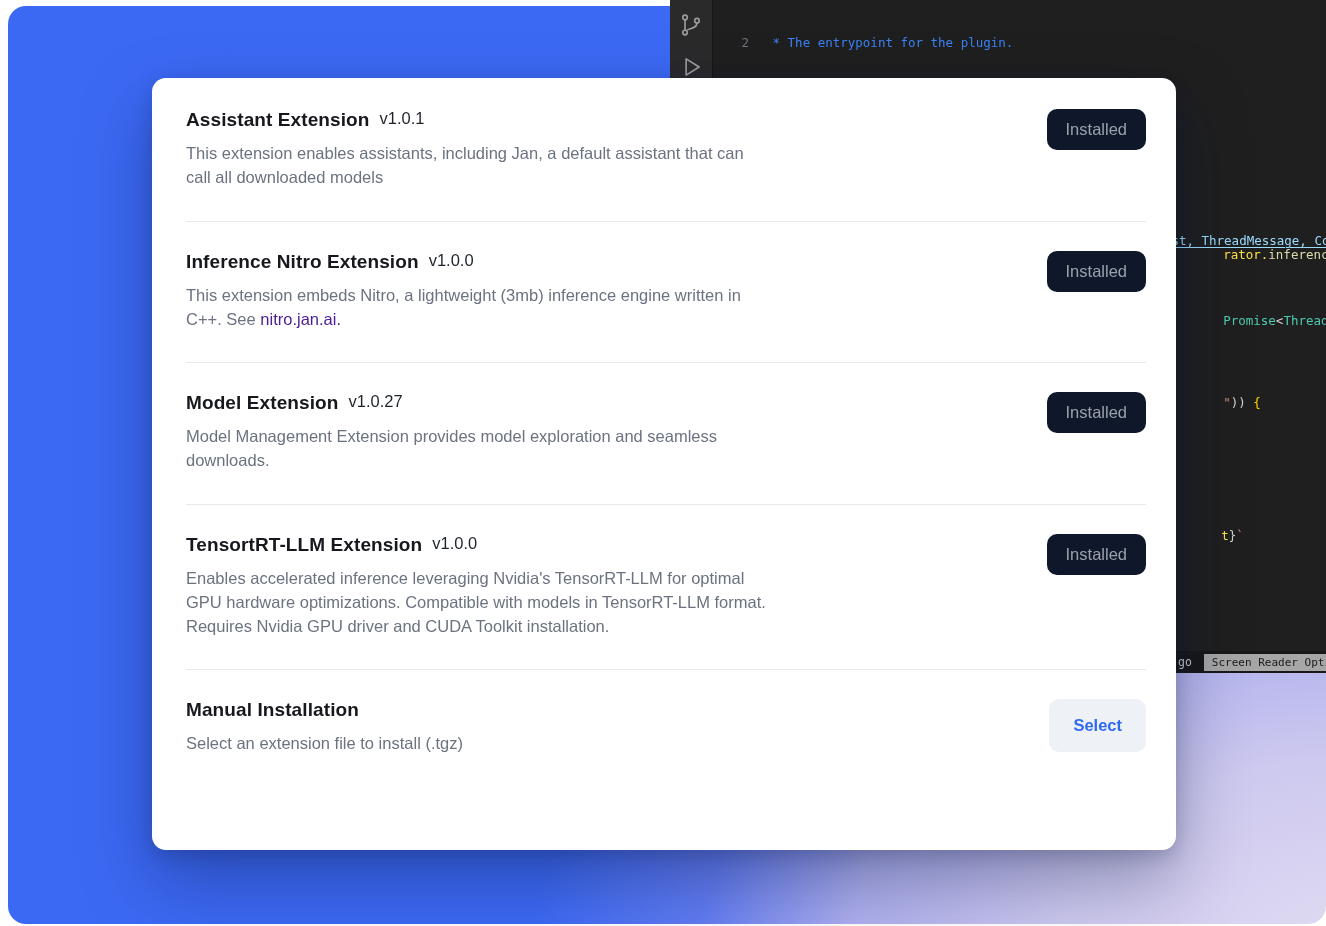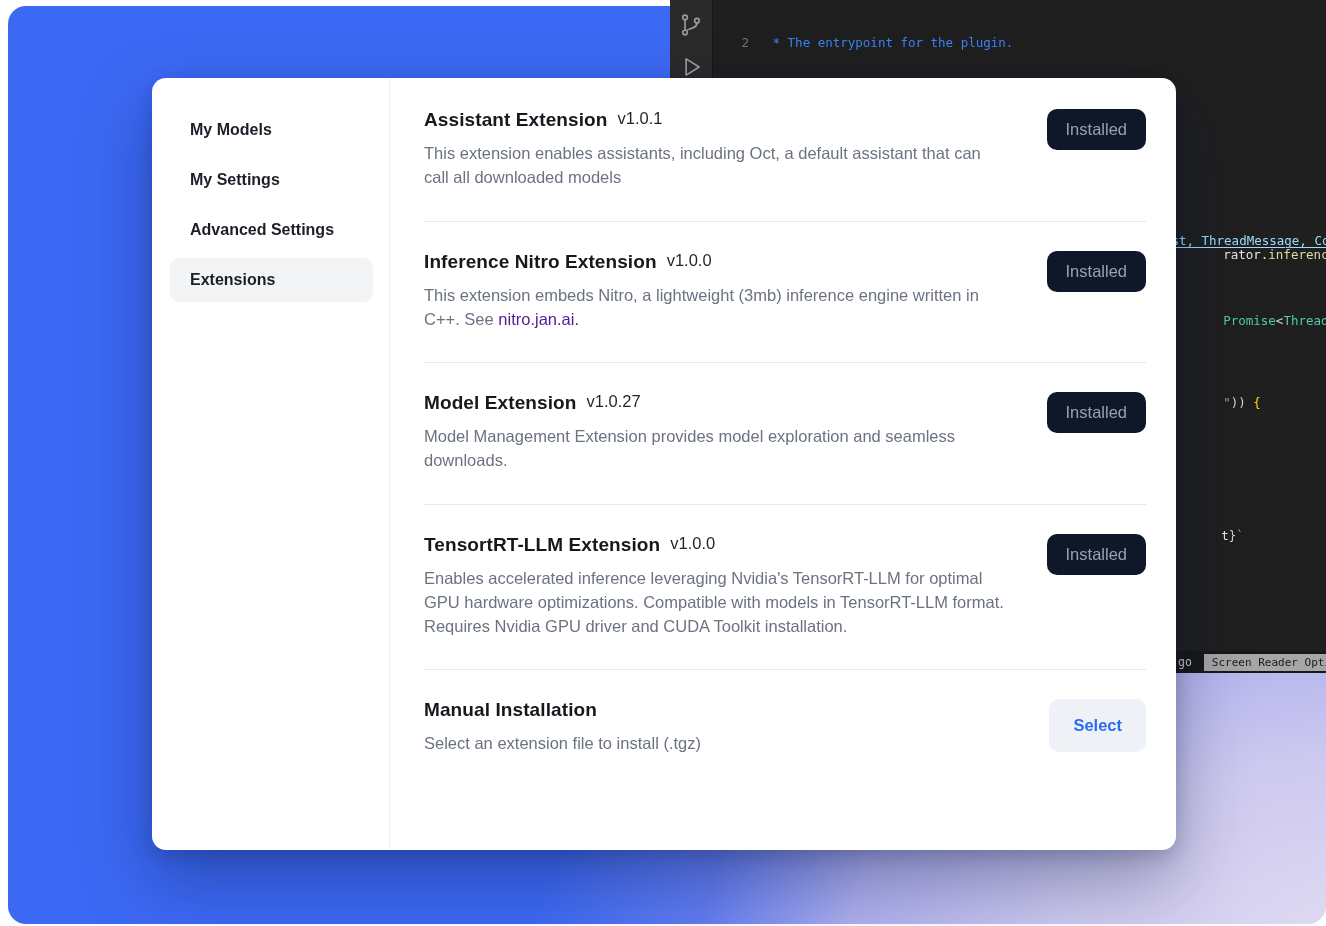"My Models" div.sidebar { html: <div> <div> <span>My Models</span> </div> <div> <span>My Settings</span> </div> <div> <span>Advanced Settings</span> </div> <div> <span>Extensions</span> </div> </div> -> none }
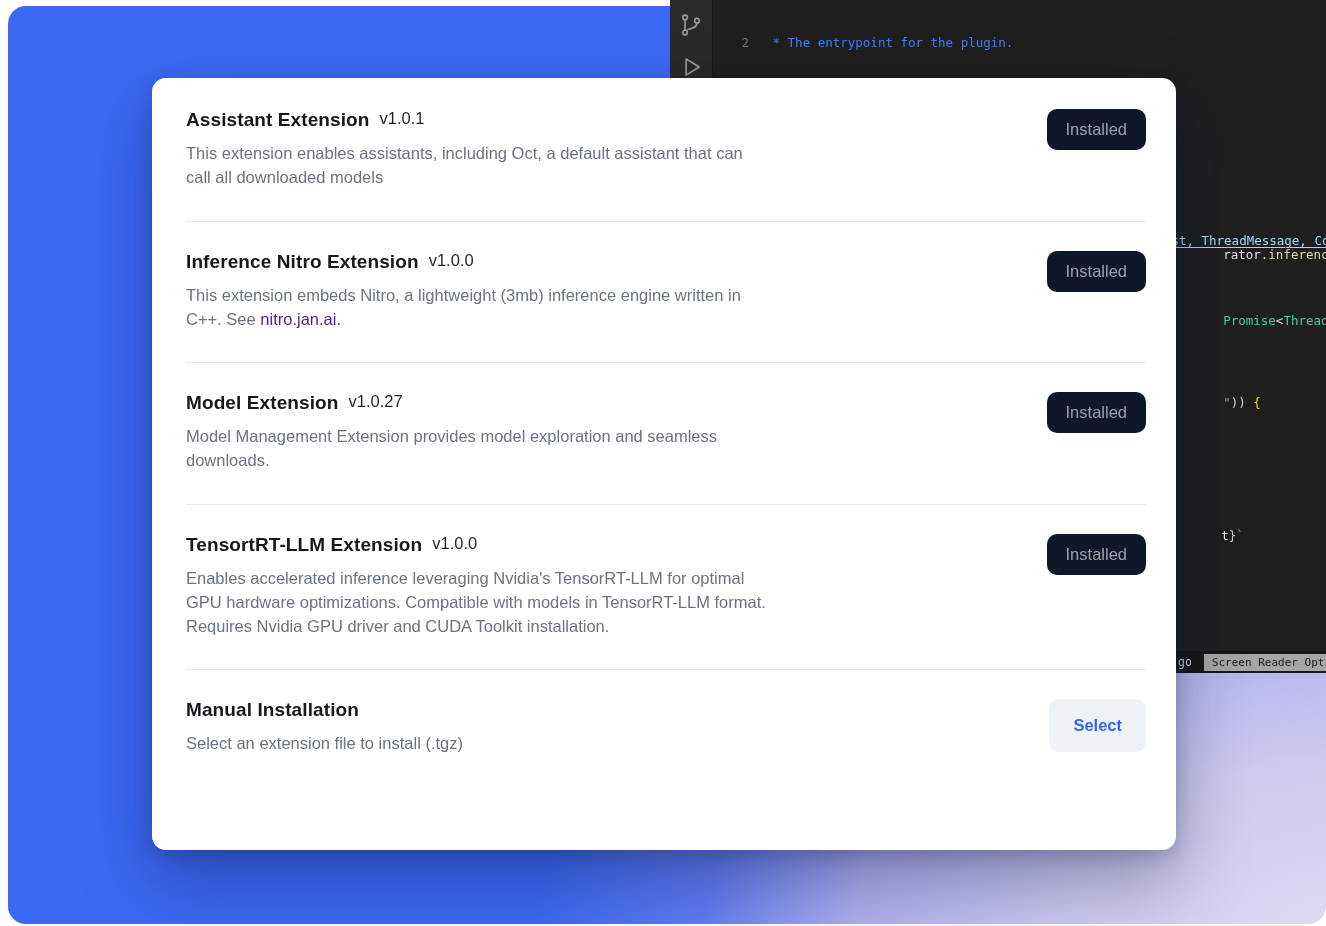"This extension enables assistants," div.ext-desc { text: Oct -> Jan }
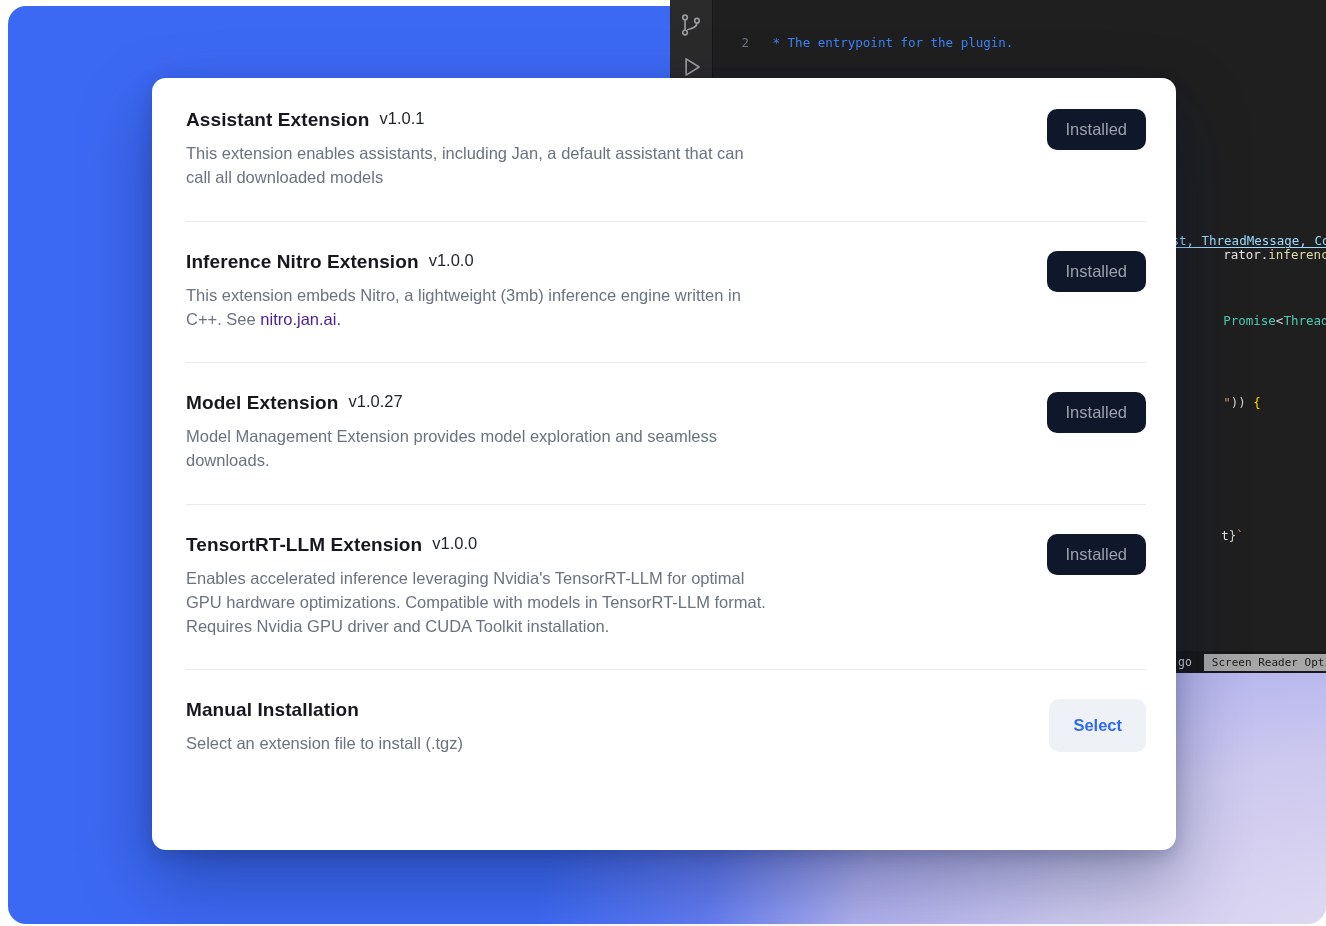"rator." .tok-blue { color: #e5e5e5 -> #fde047 }
